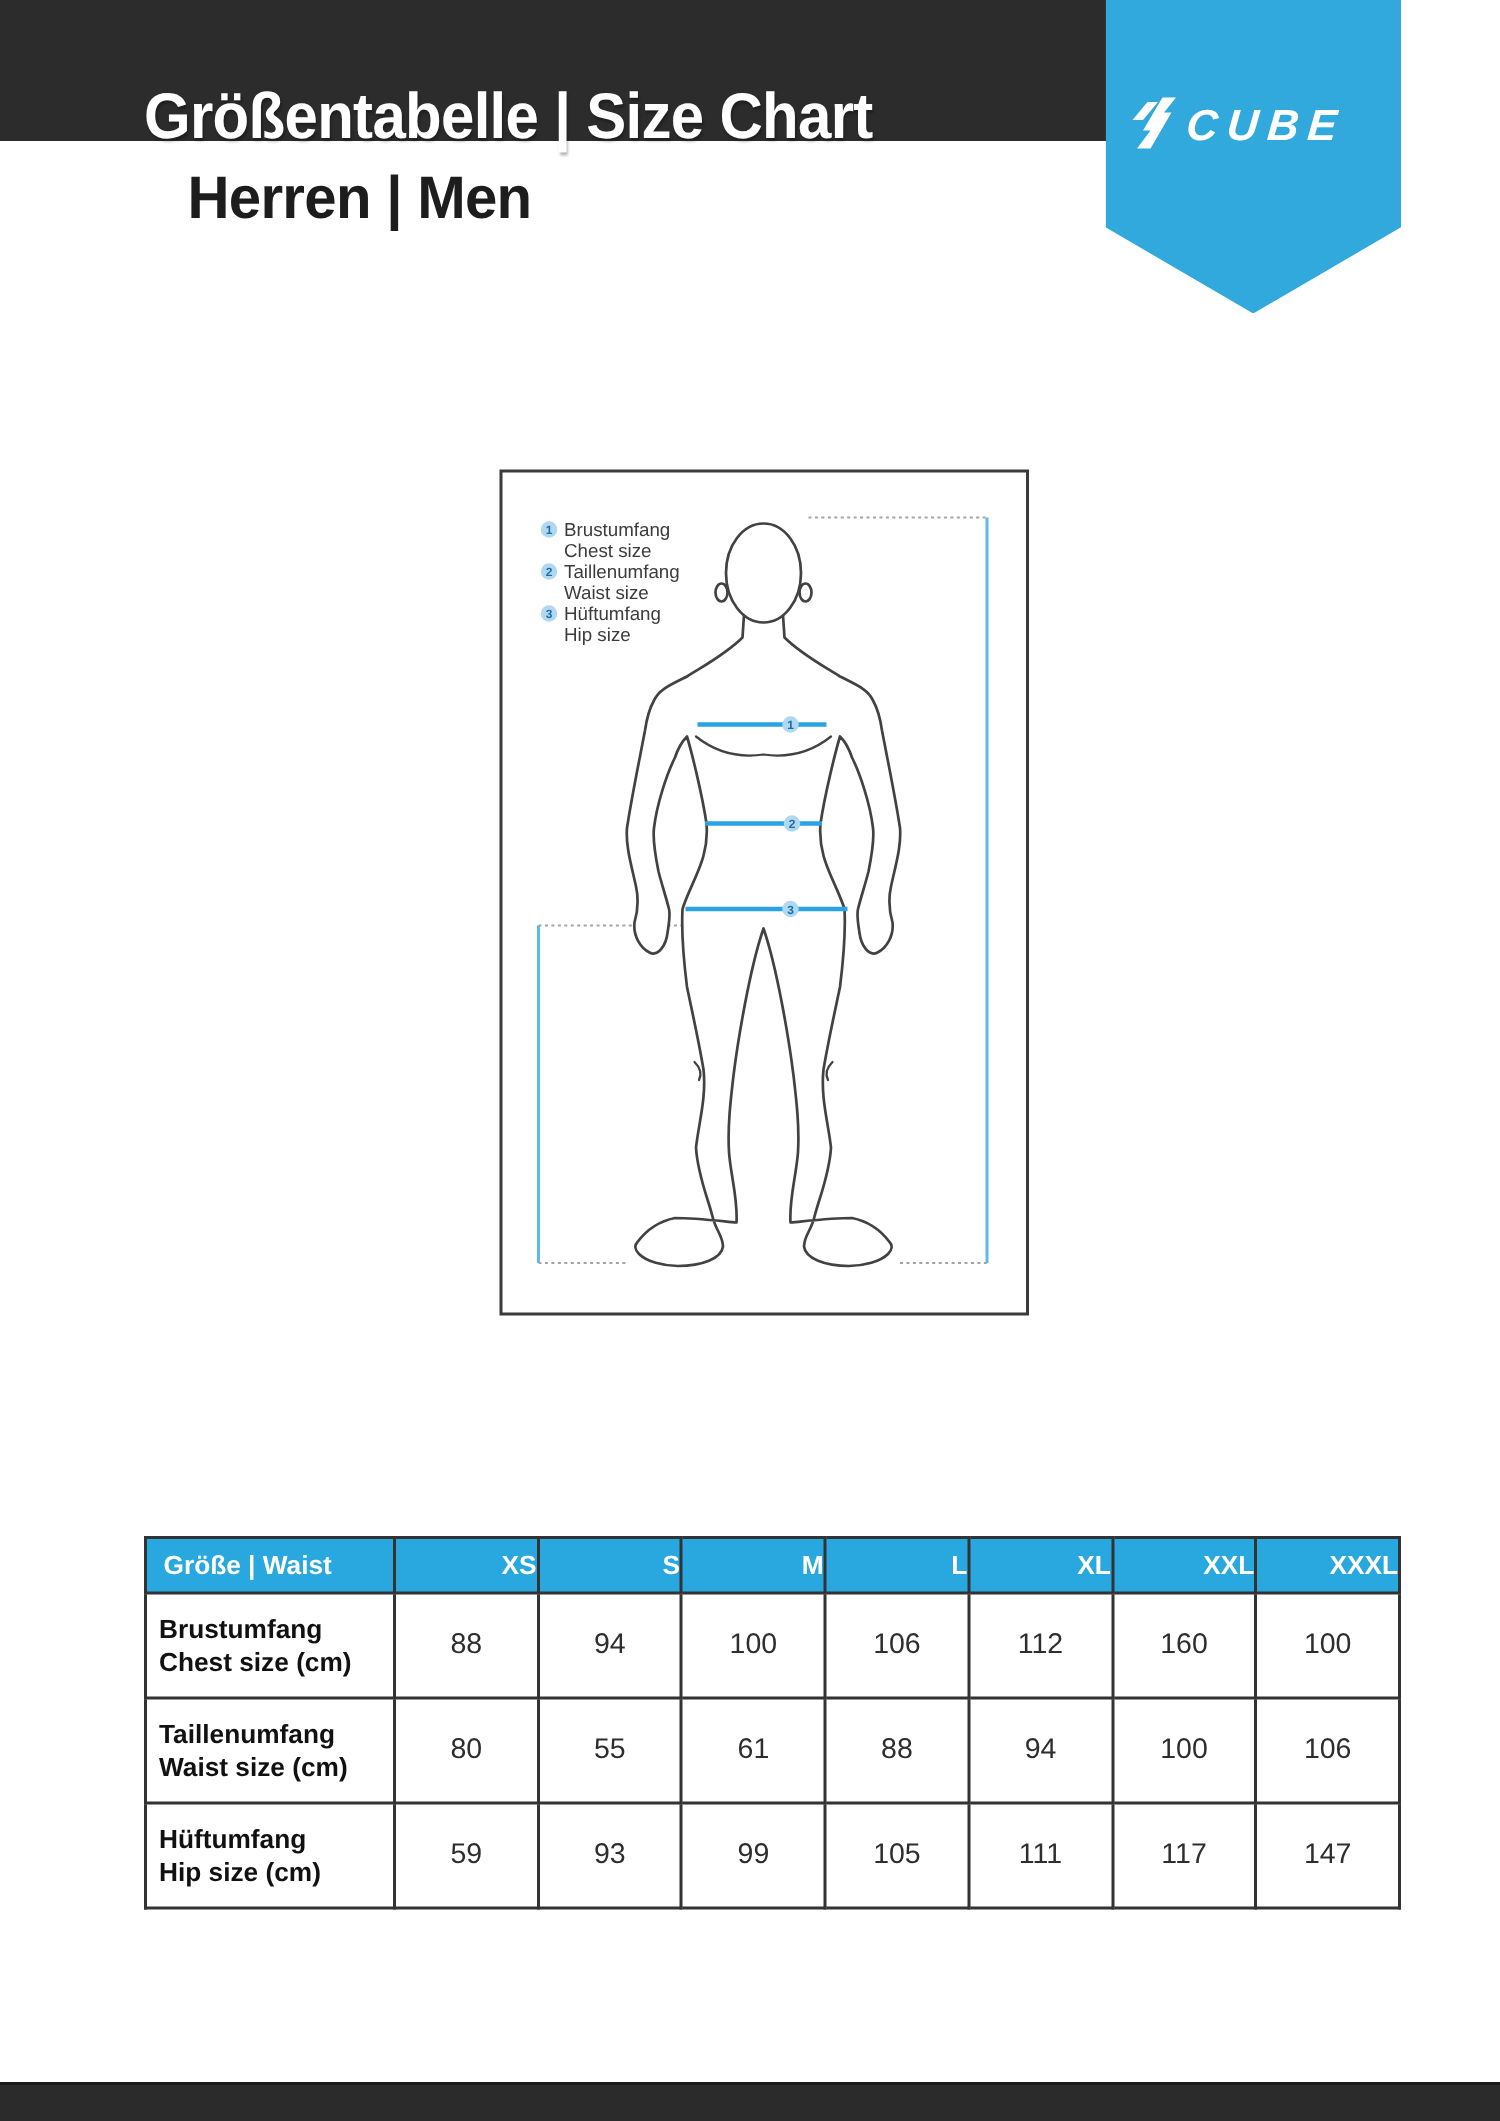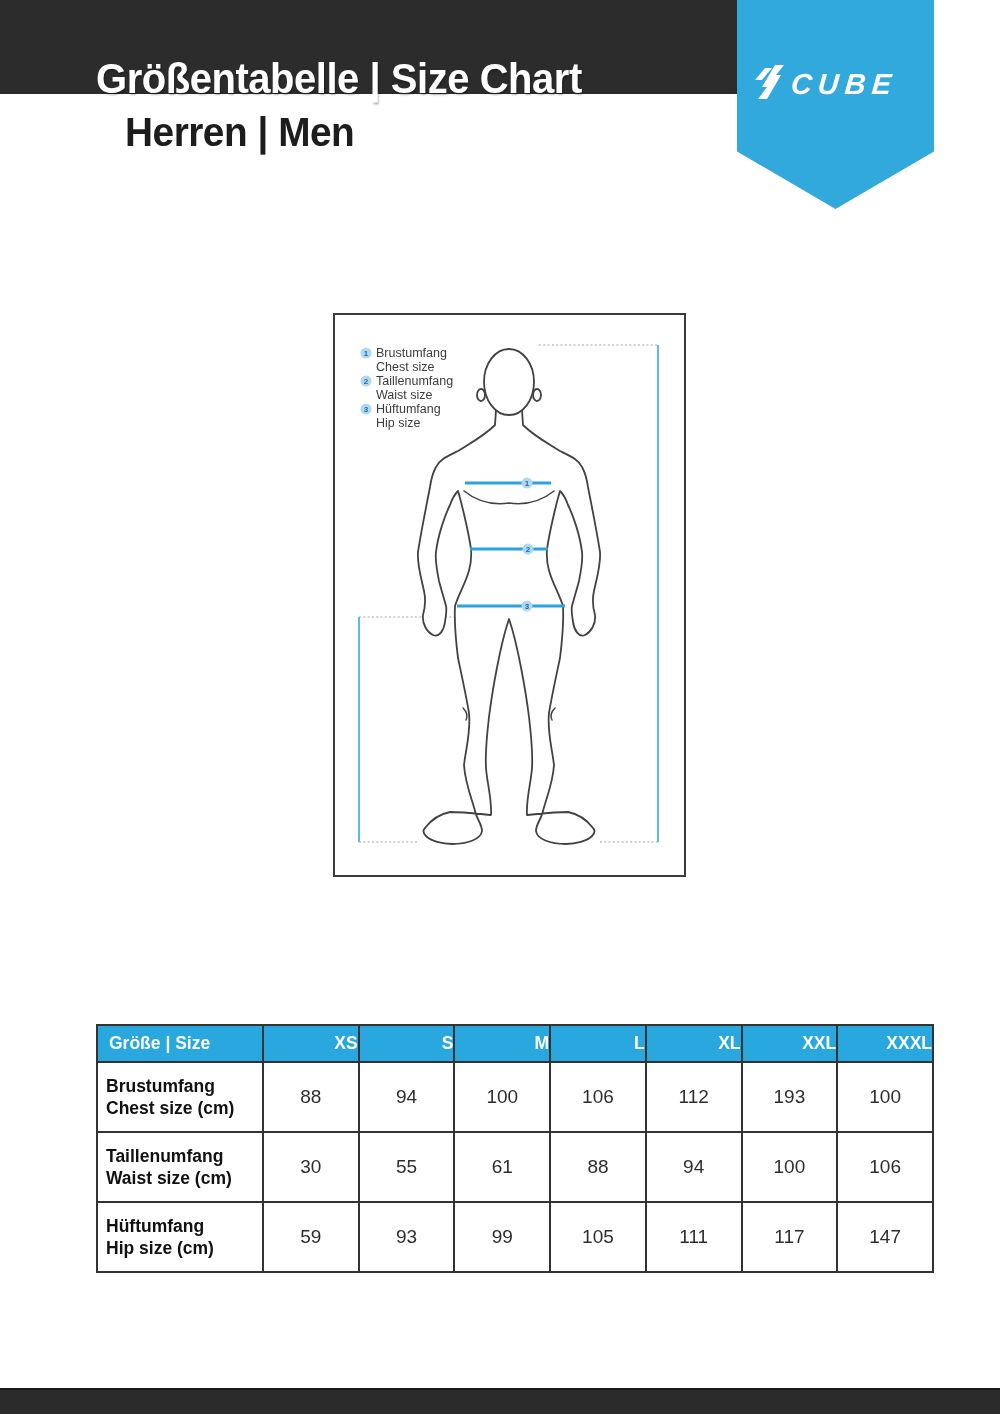"Größe | Size" th.label-col { text: Size -> Waist }
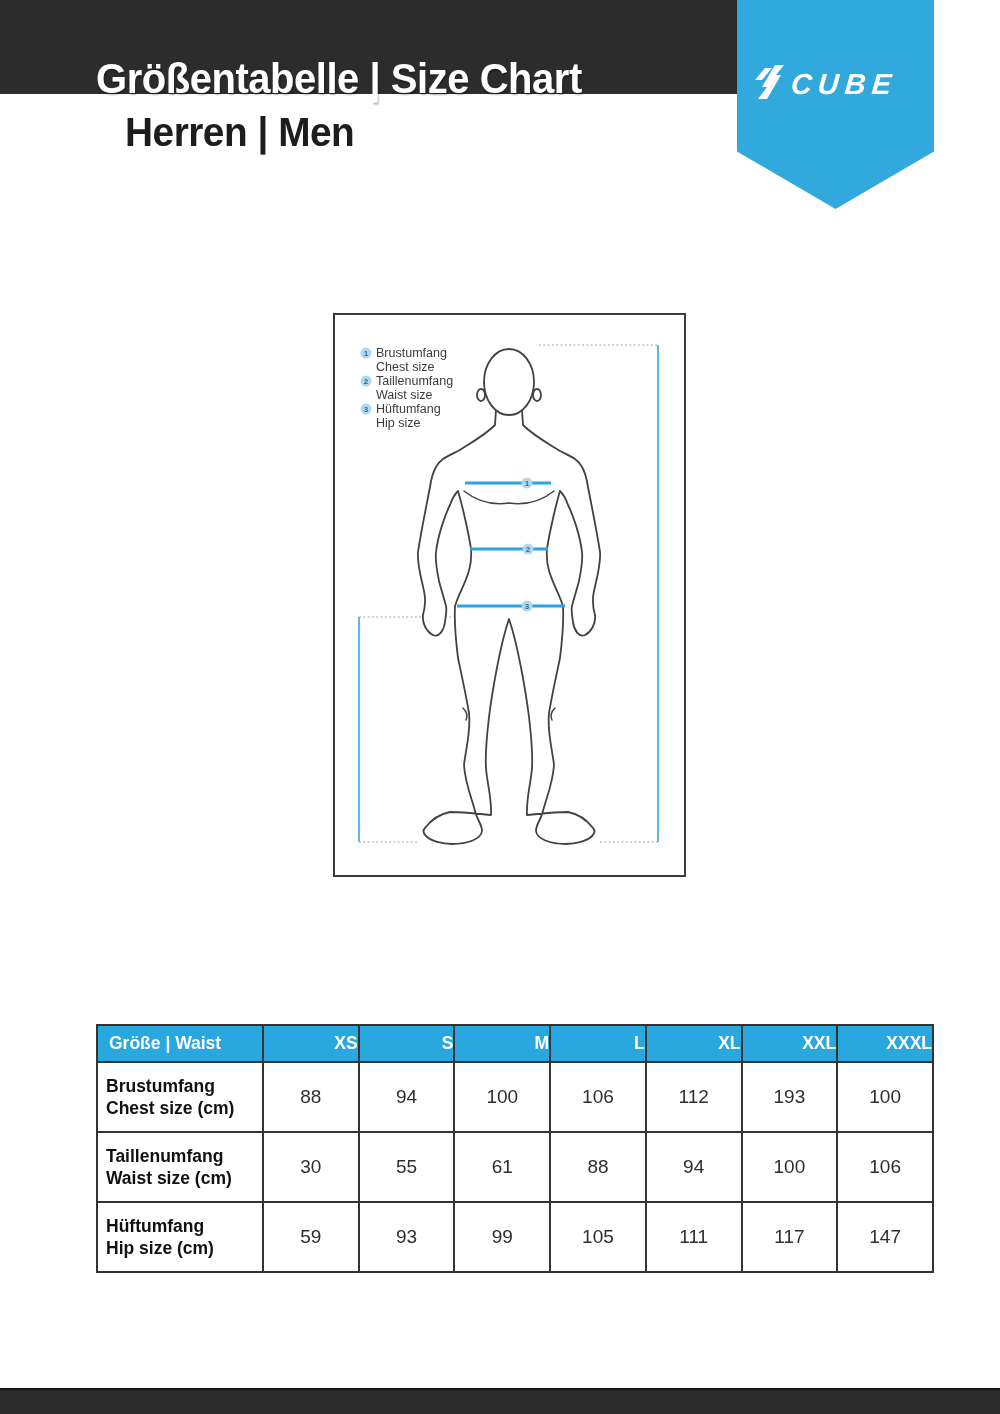"193" td.val { text: 193 -> 160 }
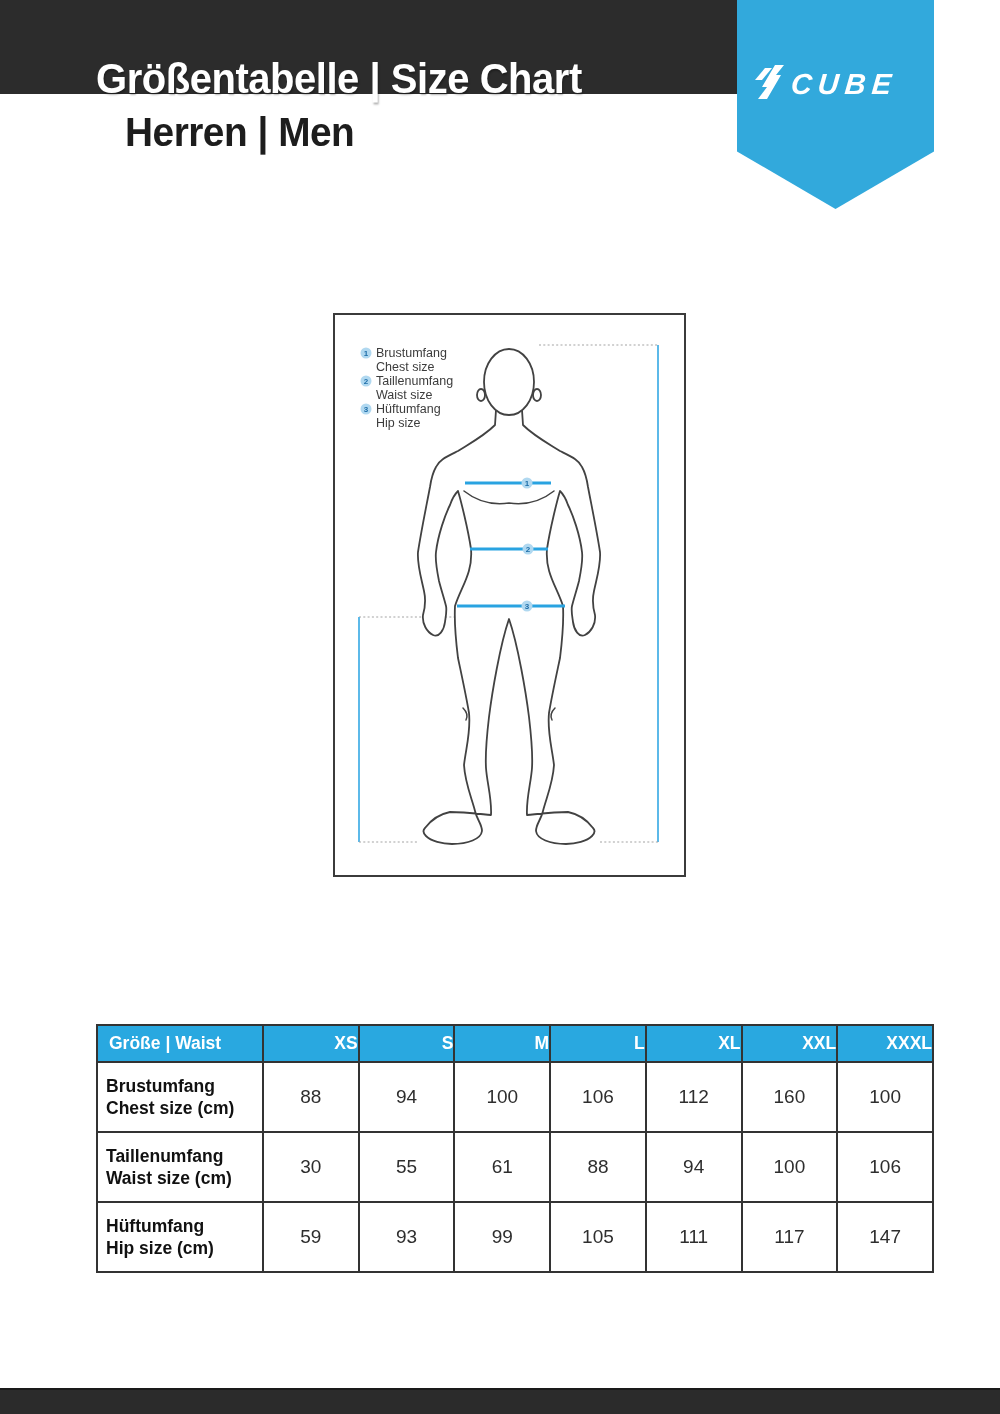"30" td.val { text: 30 -> 80 }
